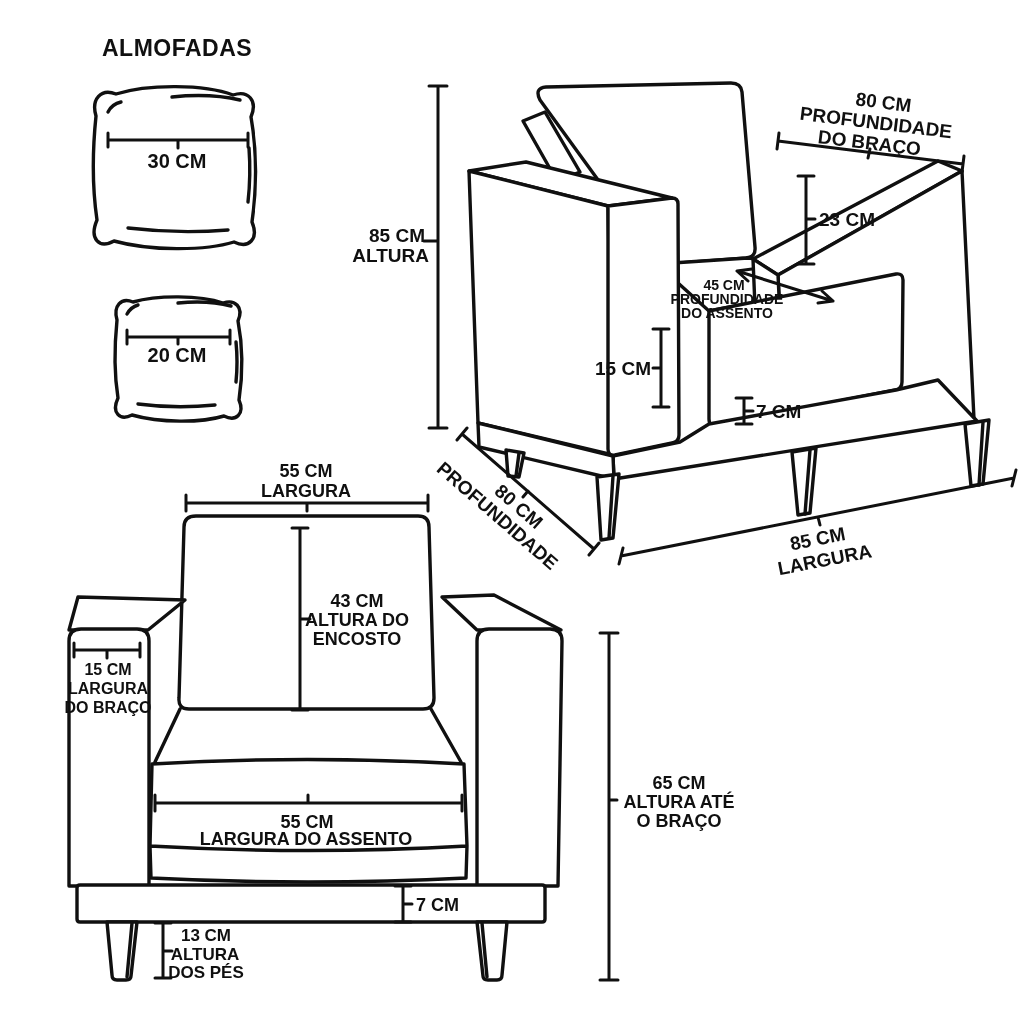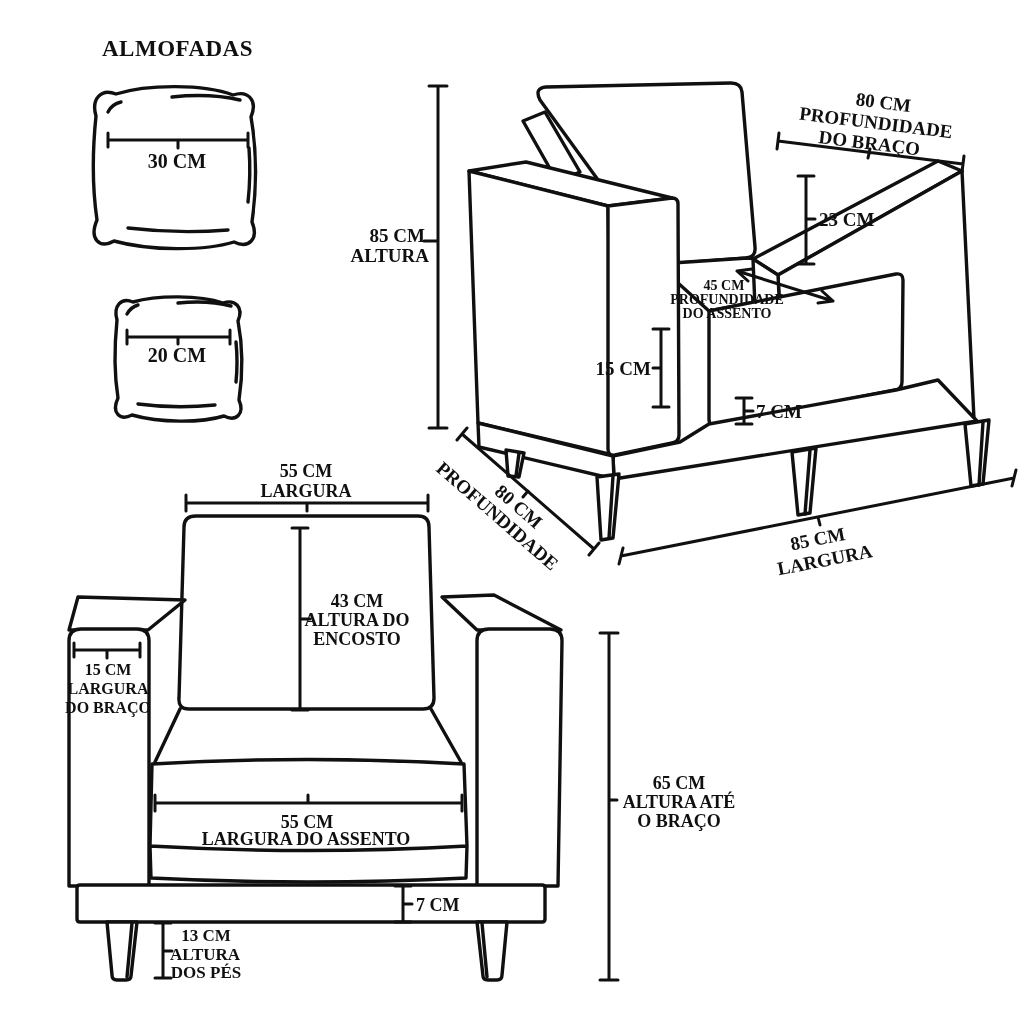"ALMOFADAS" .stage { font-family: Liberation Serif, serif -> Liberation Sans, sans-serif }
